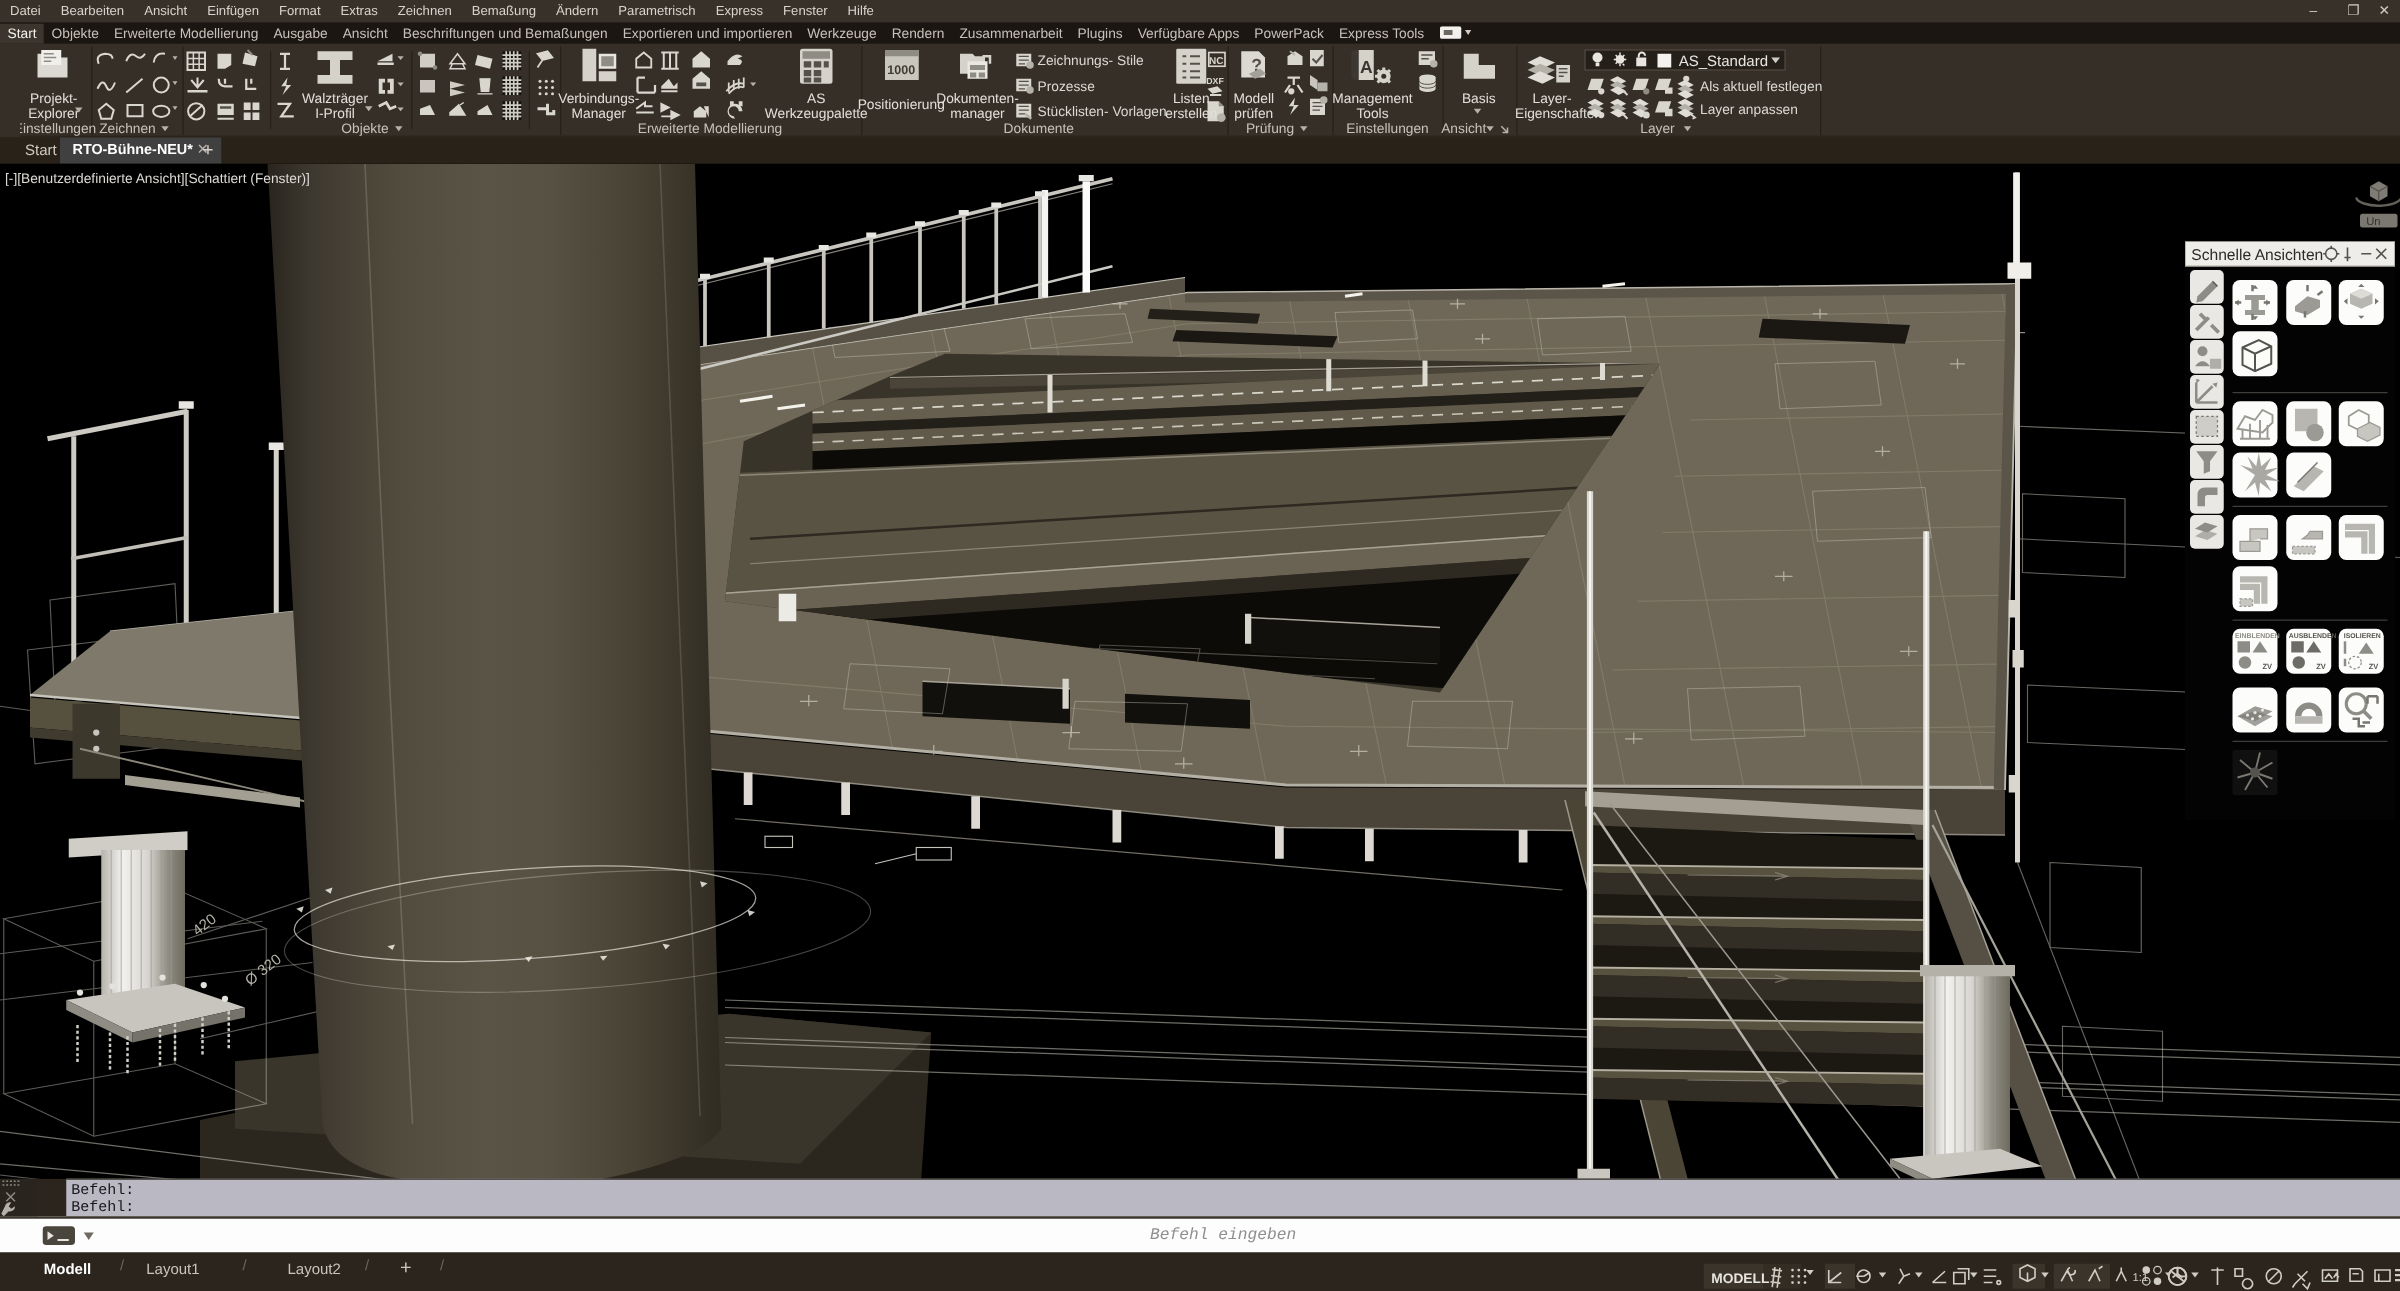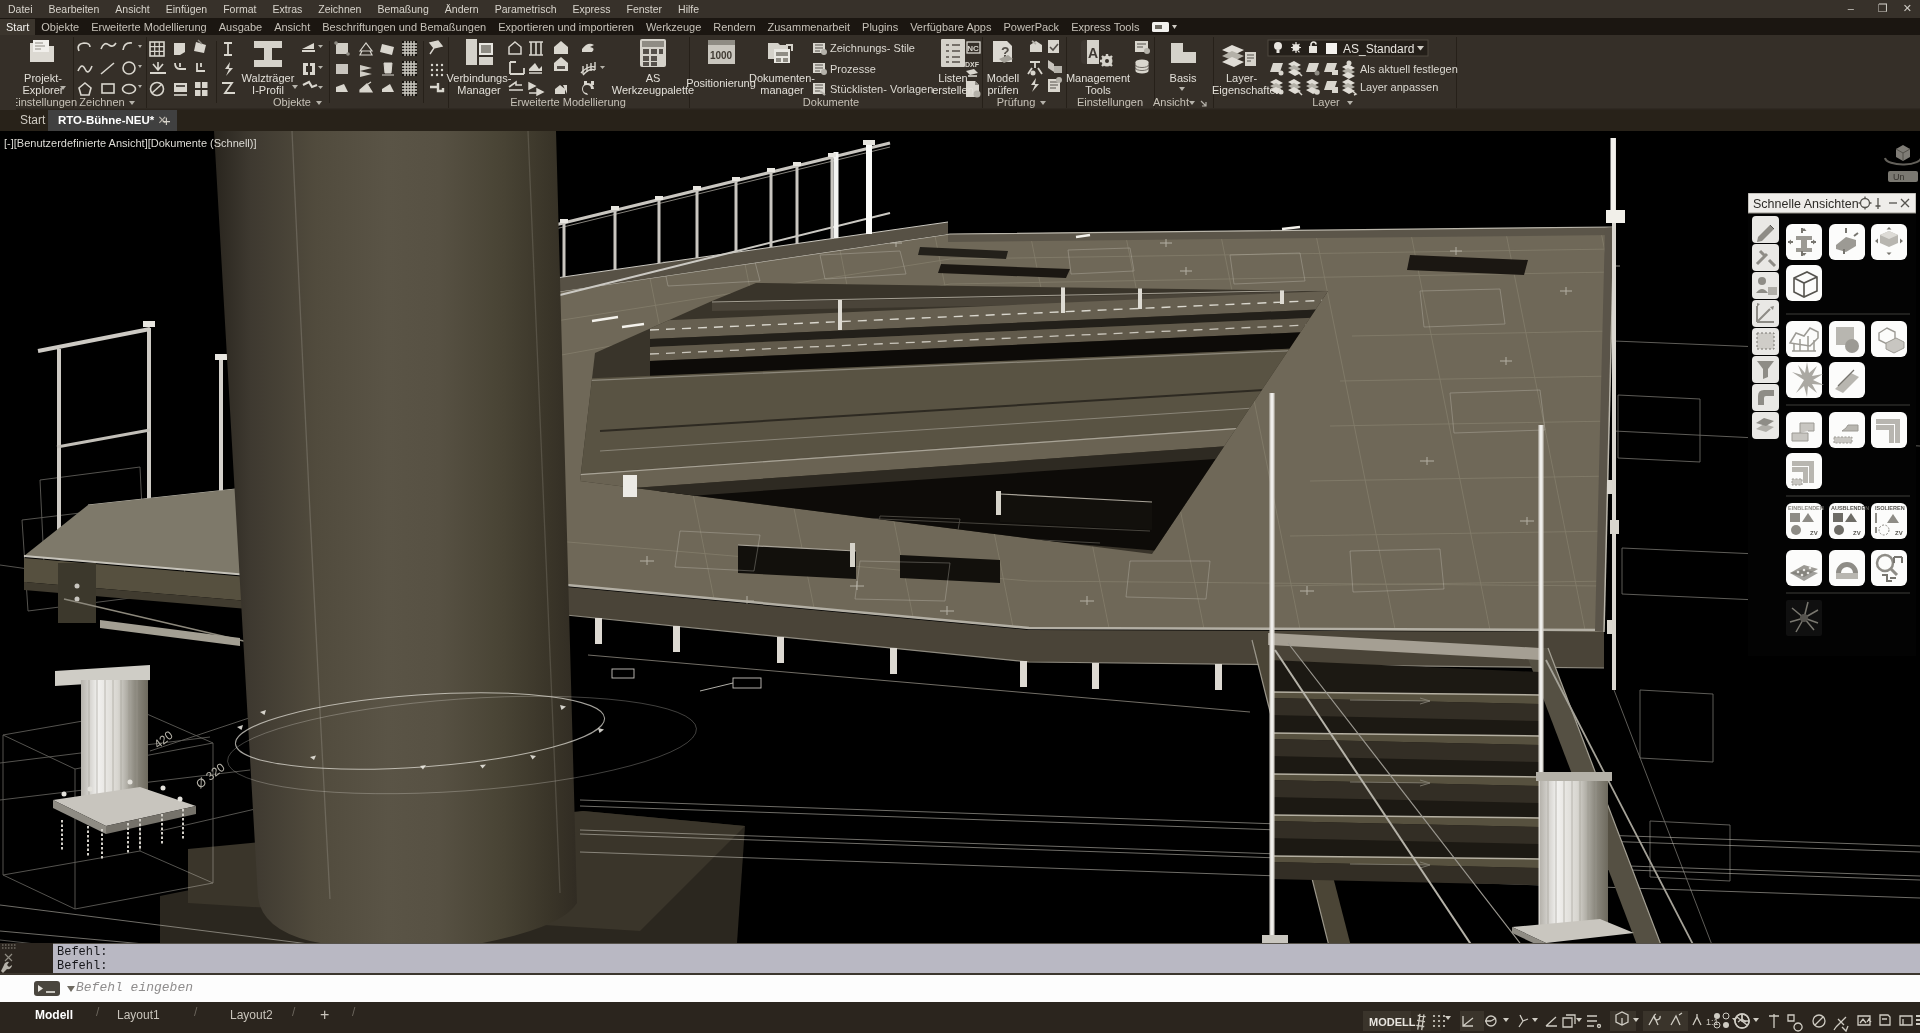"[-][Benutzerdefinierte" div { text: Dokumente (Schnell -> Schattiert (Fenster }
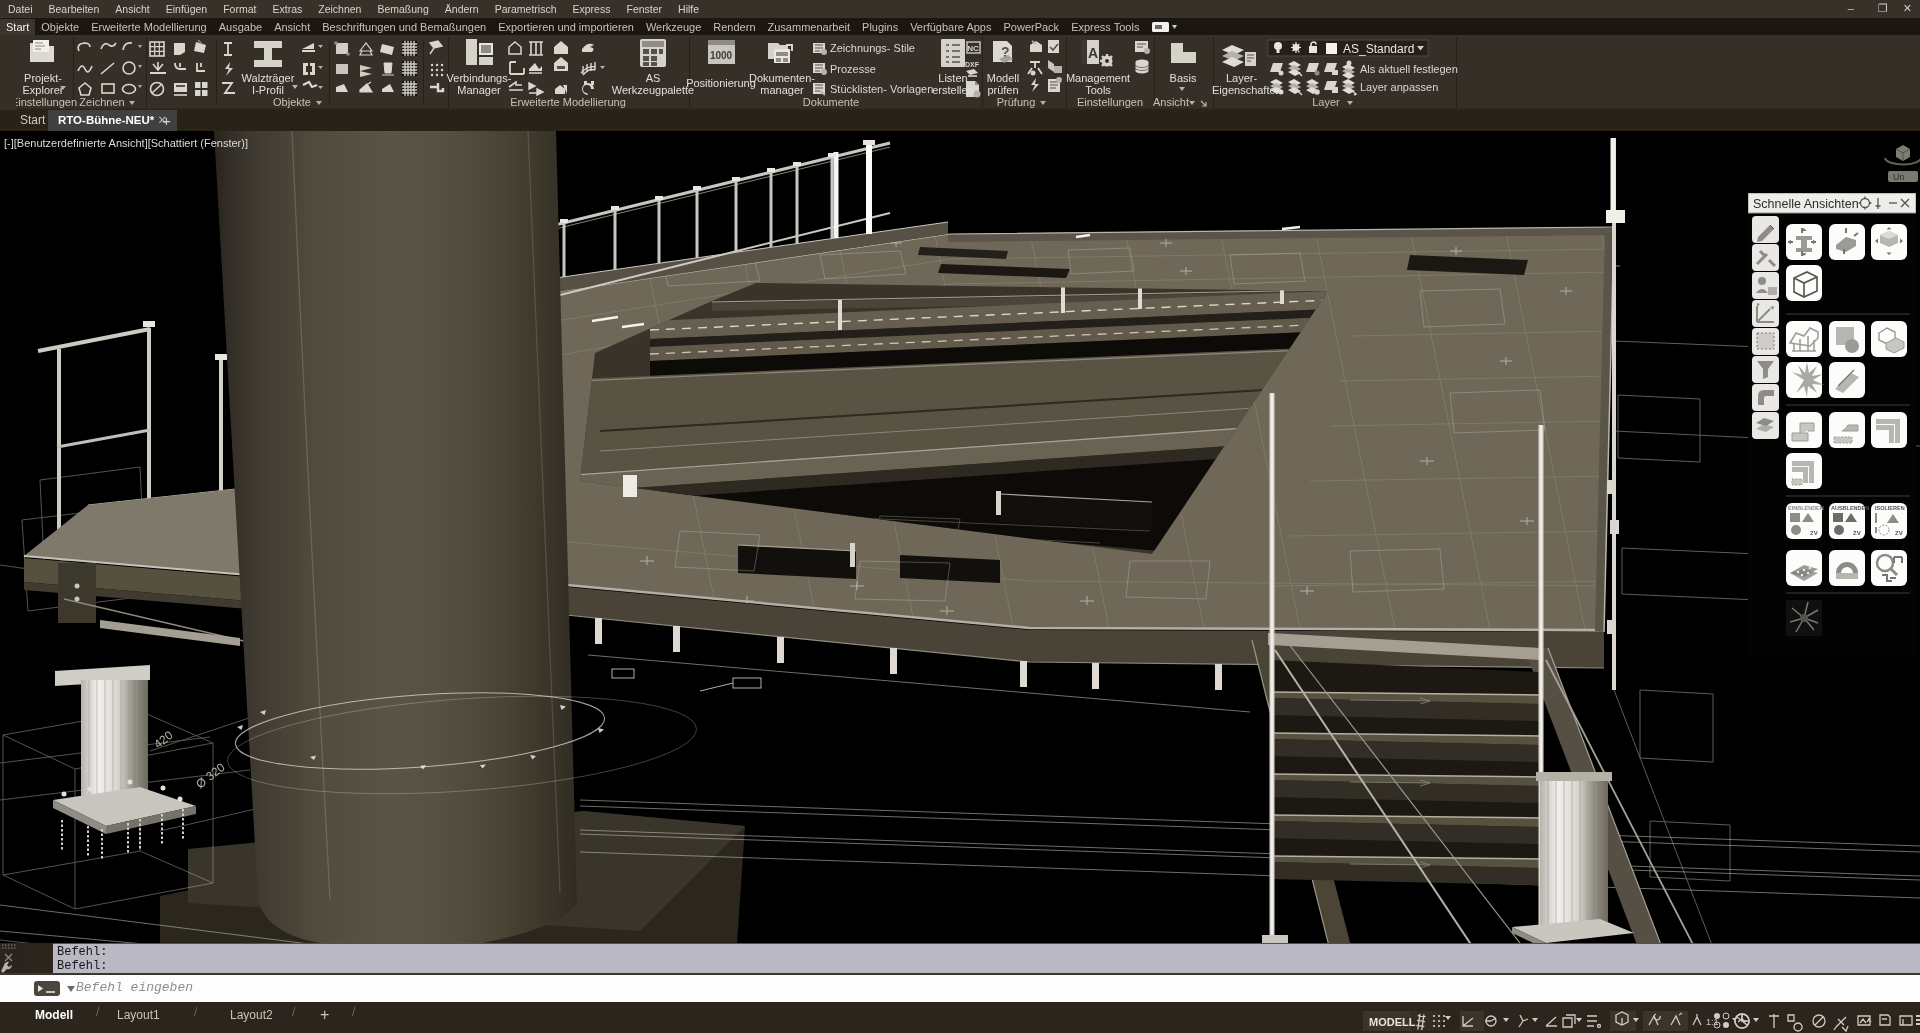"Befehl eingeben" #cmdinput { padding-left: 76px -> 37px; text-align: none -> center }
